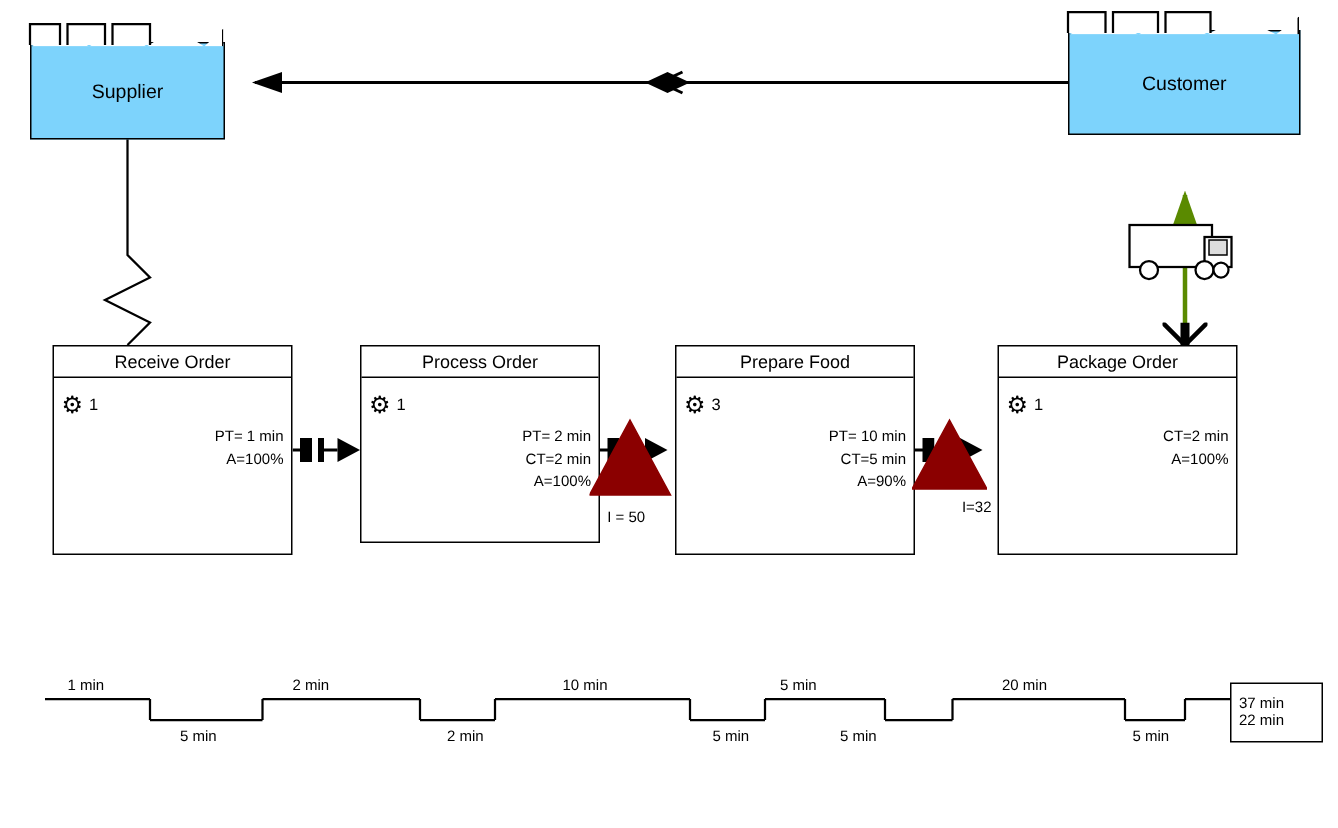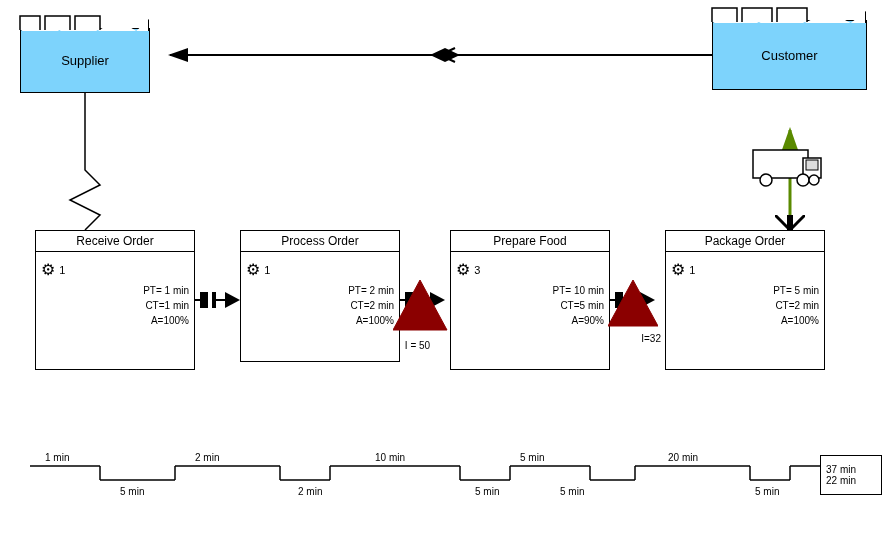"PT= 5 min" div { html: <div>PT= 5 min</div> -> none }
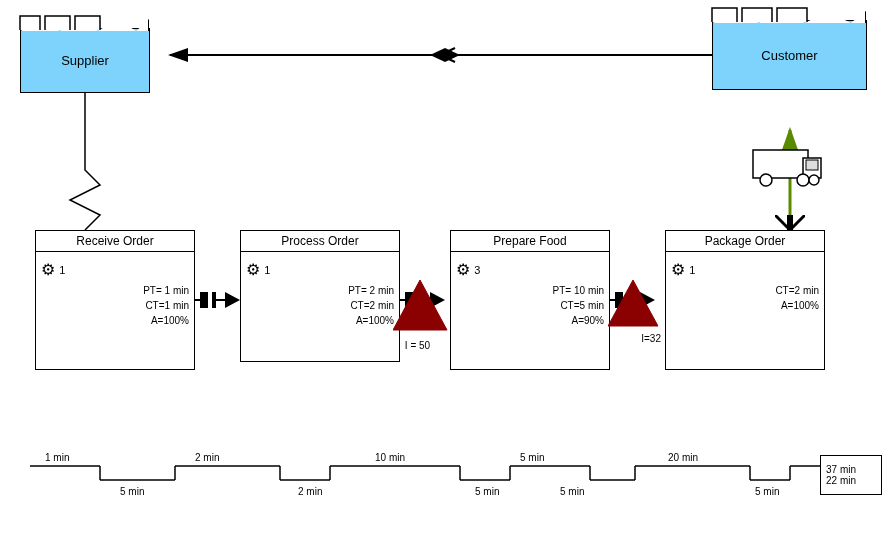"CT=1 min" div { html: <div>CT=1 min</div> -> none }
